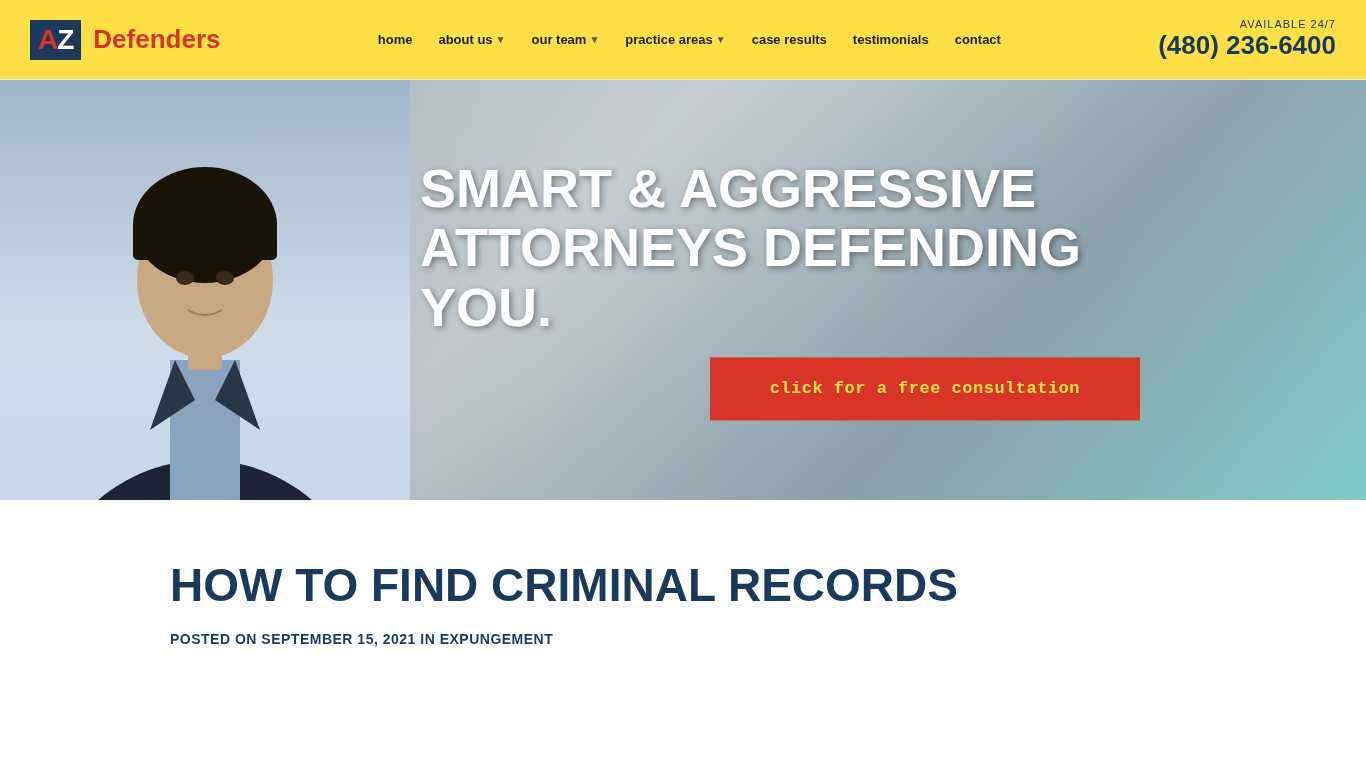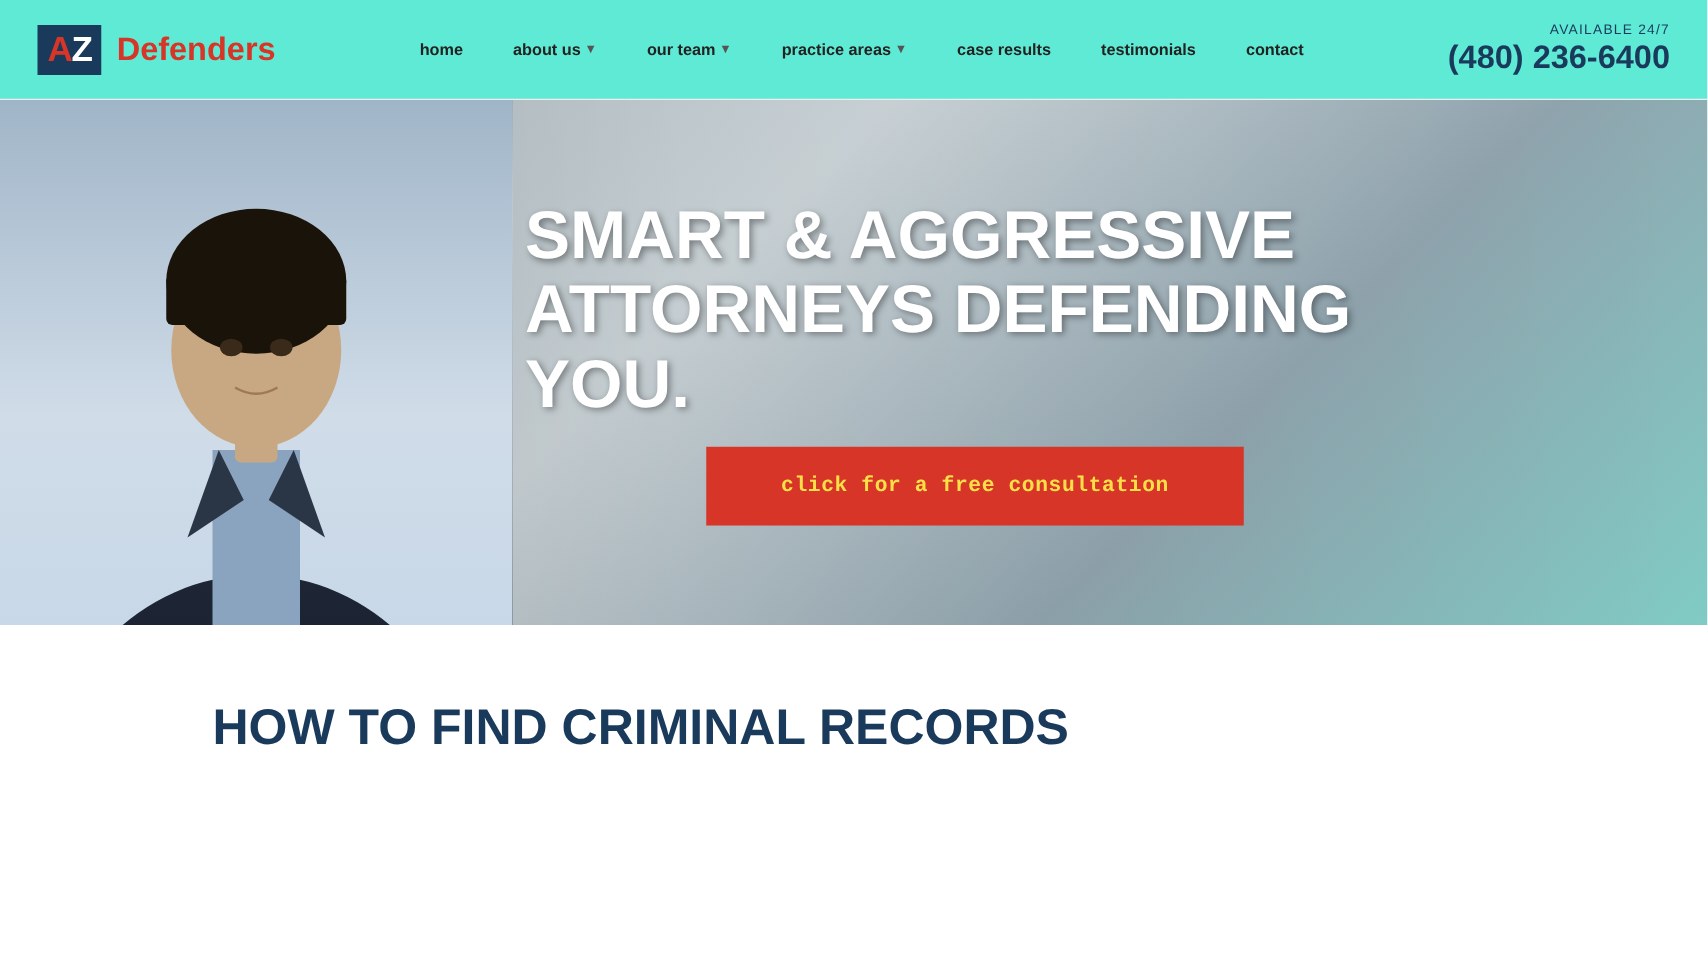"AZ" header { background: #5eead4 -> #fde047 }
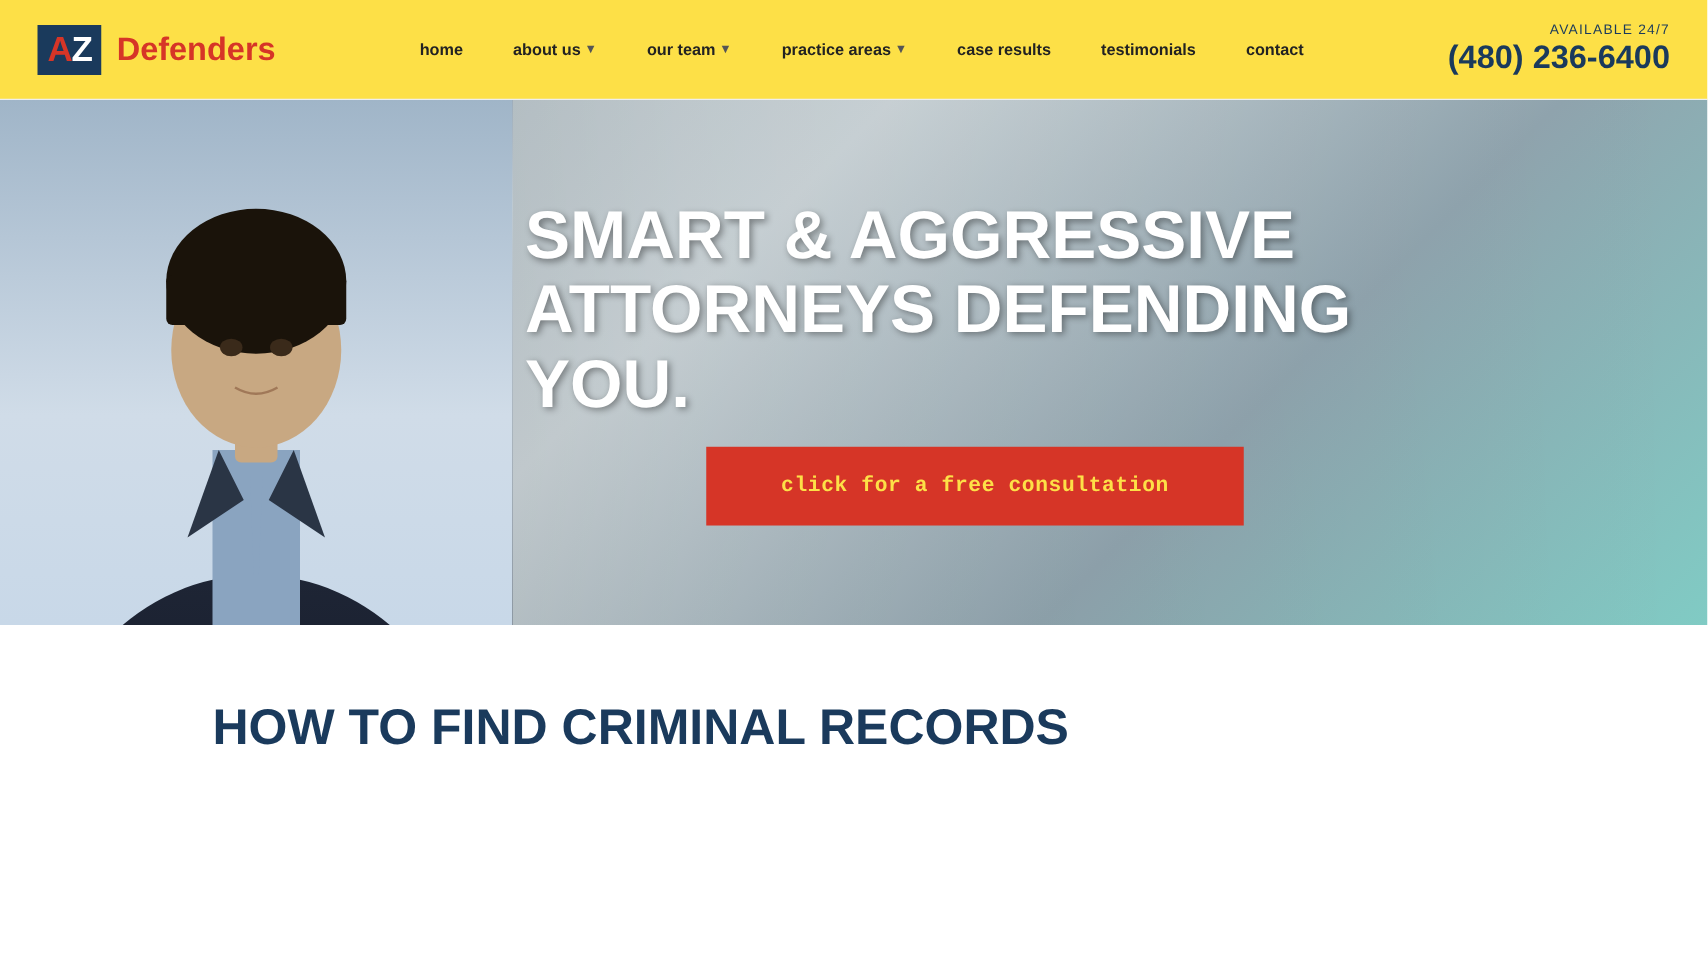"home" nav { gap: 20px -> 6px }
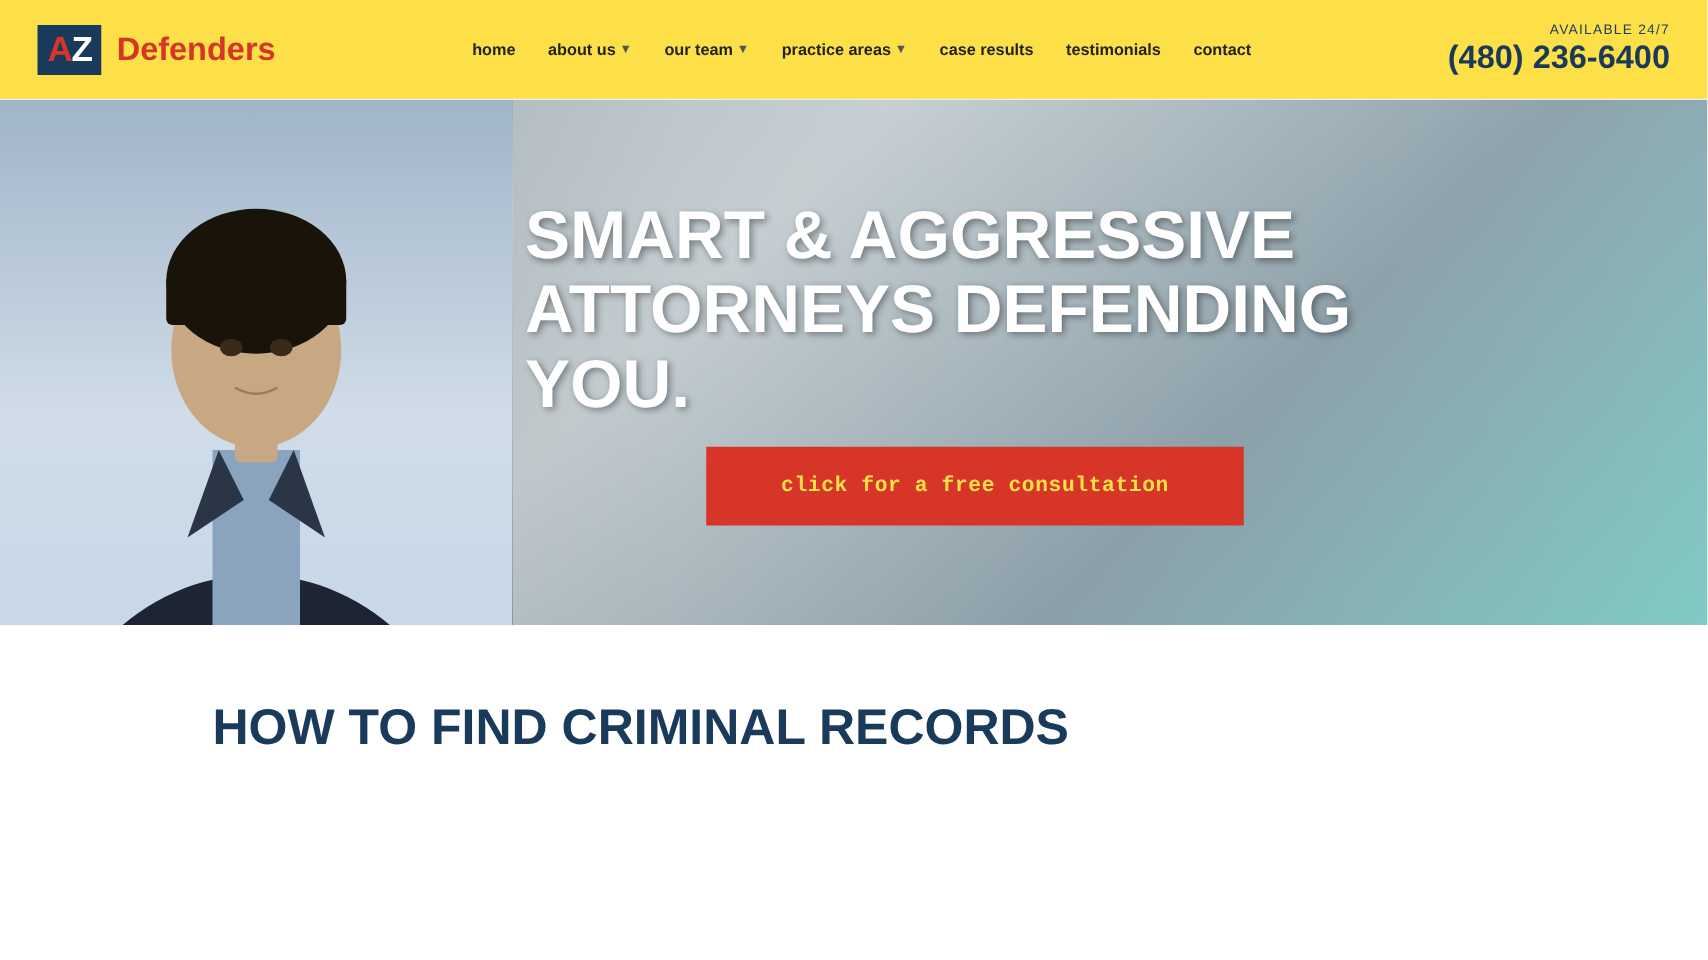"SMART & AGGRESSIVE" .hero-content { align-items: center -> flex-end }
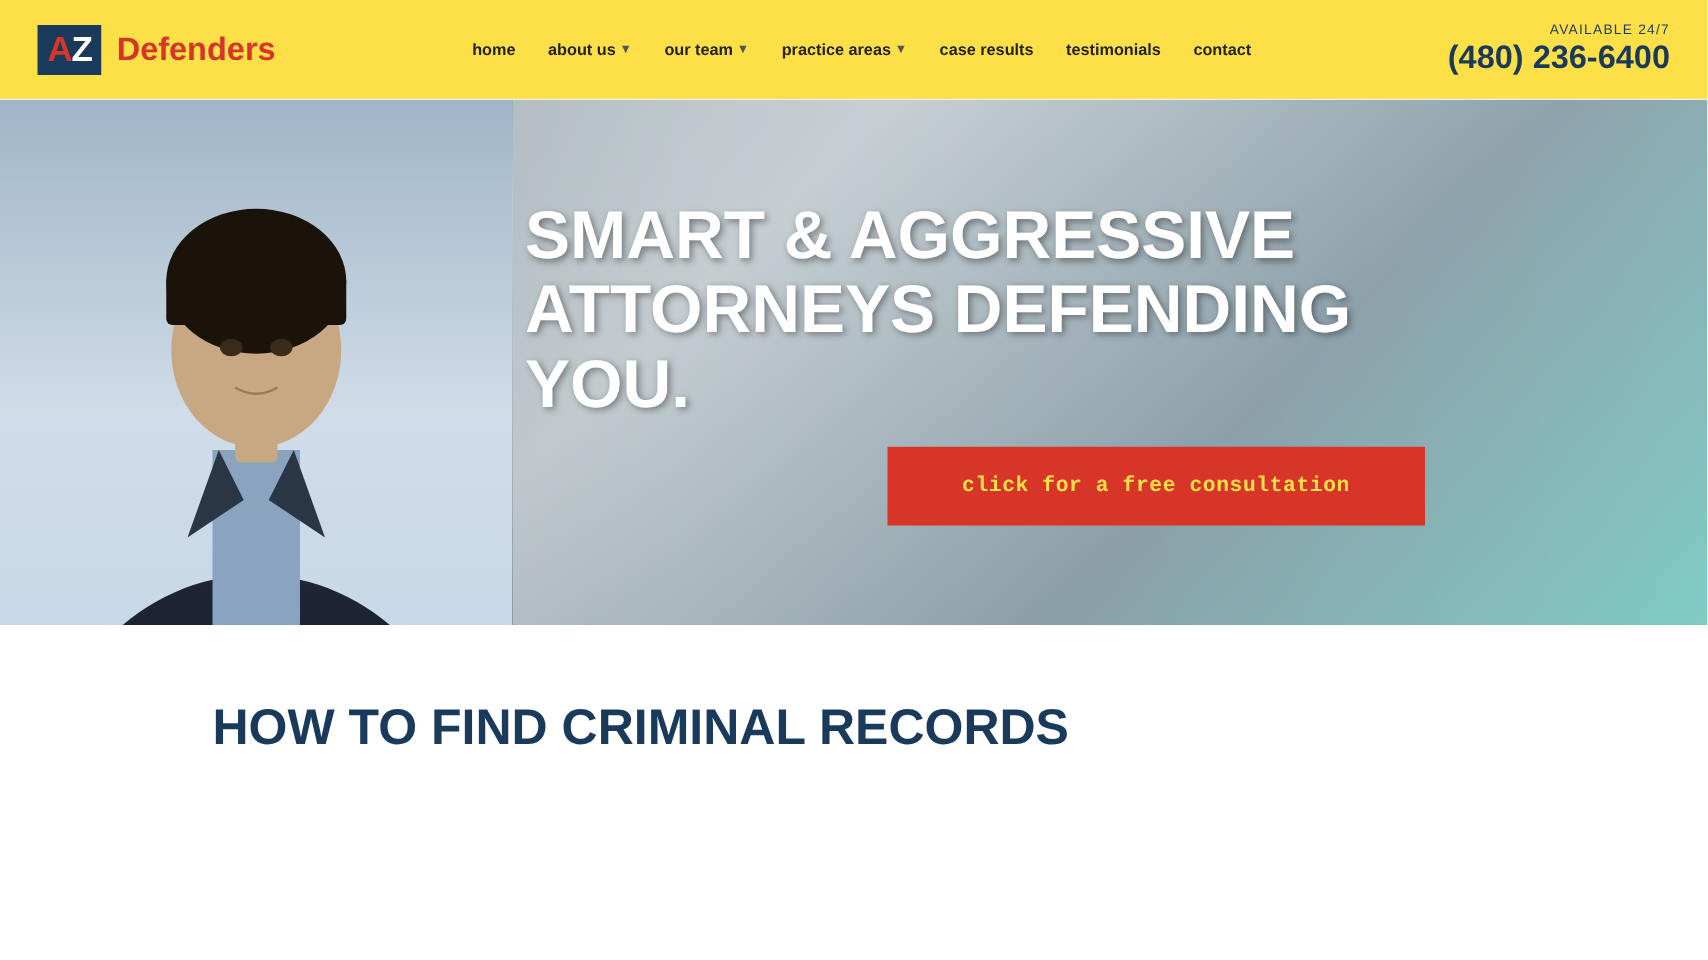"HOW TO FIND CRIMINAL RECORDS" .article-title { font-size: 40px -> 46px }
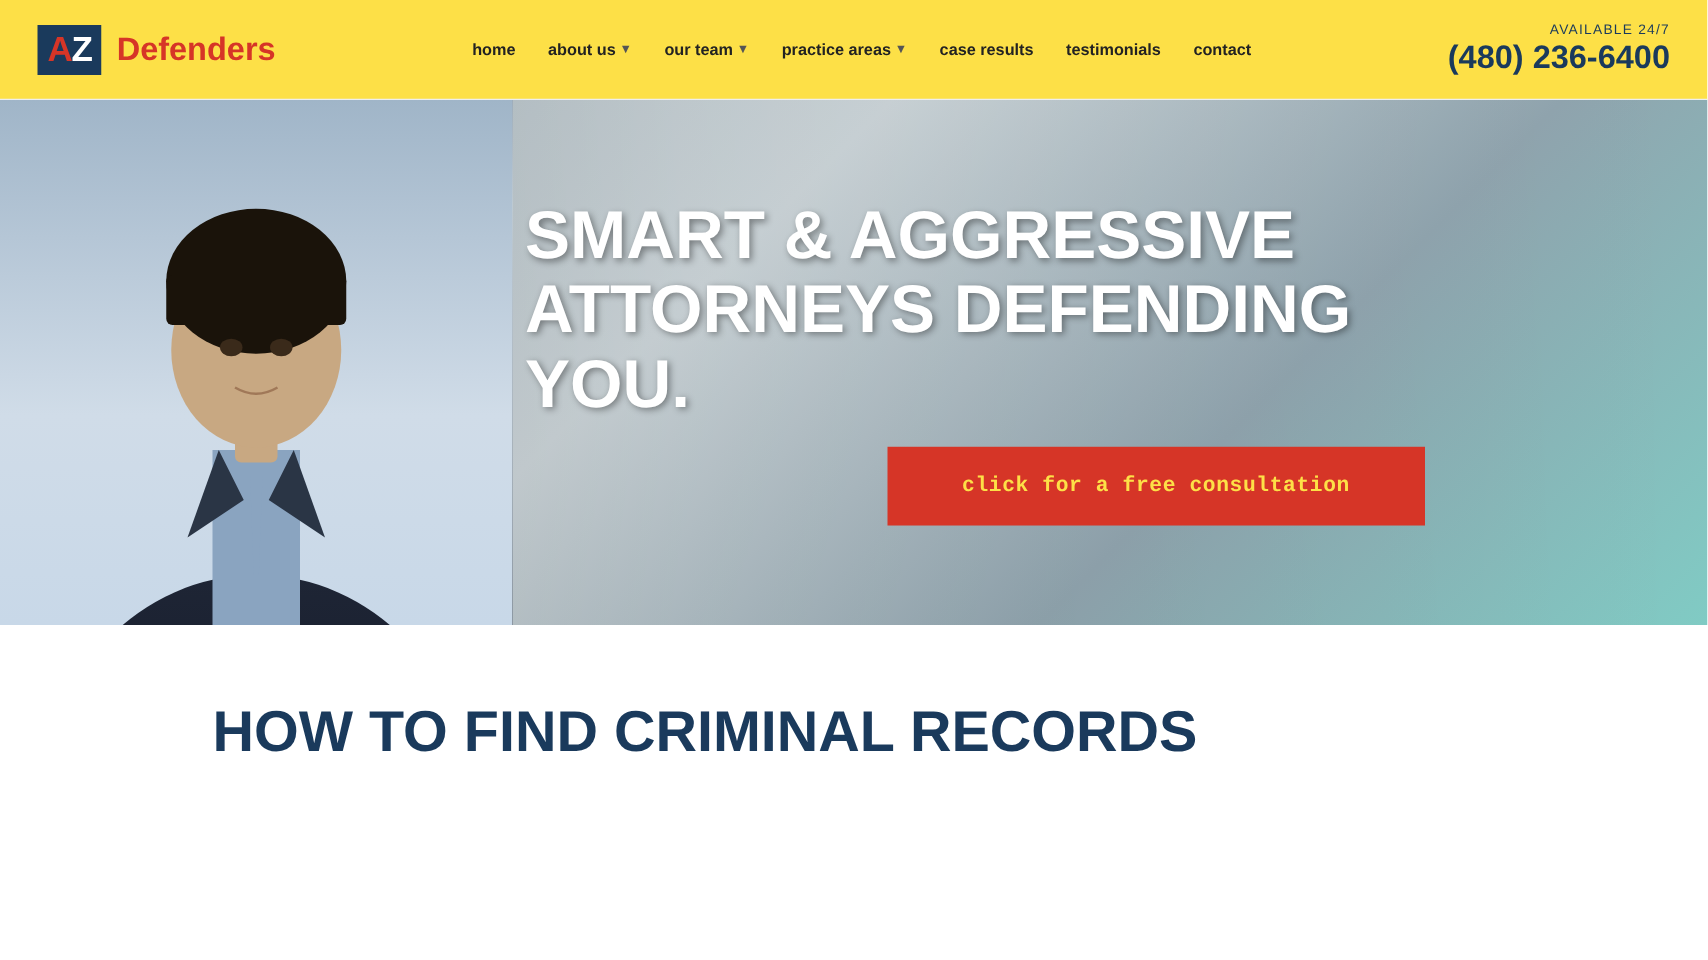"POSTED ON SEPTEMBER 15, 2021" div.article-meta { html: none -> <div> <span>POSTED ON SEPTEMBER 15, 2021 IN</span> <span>EXPUNGEMENT</span> </div> }
